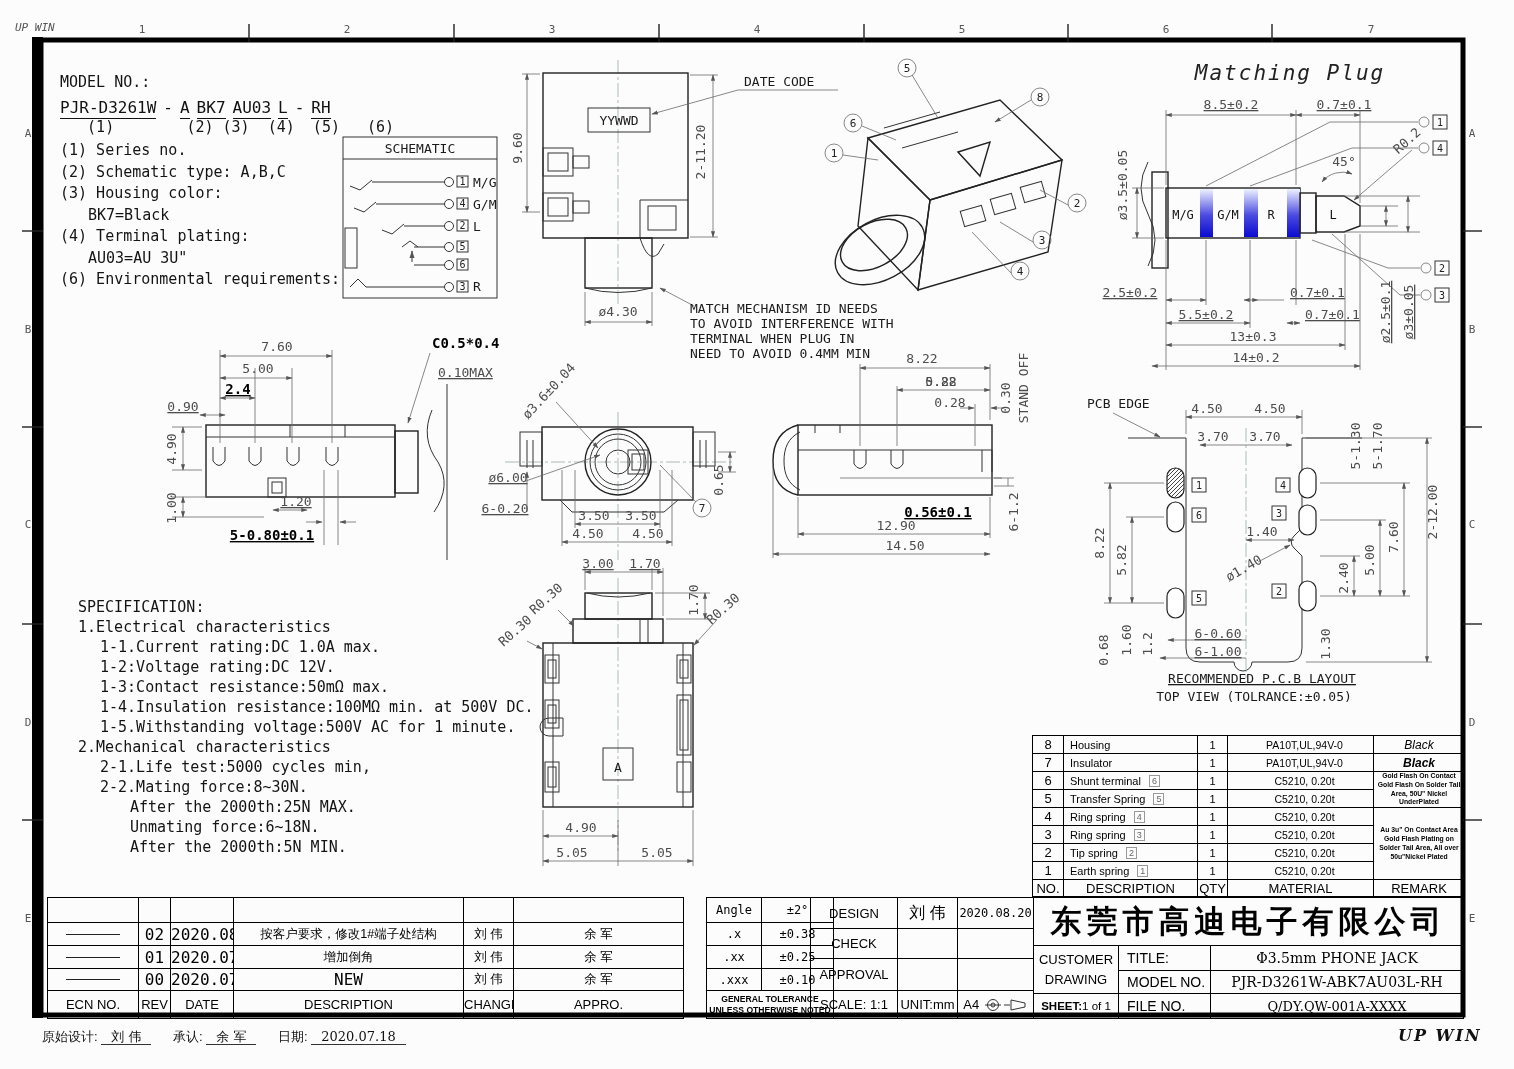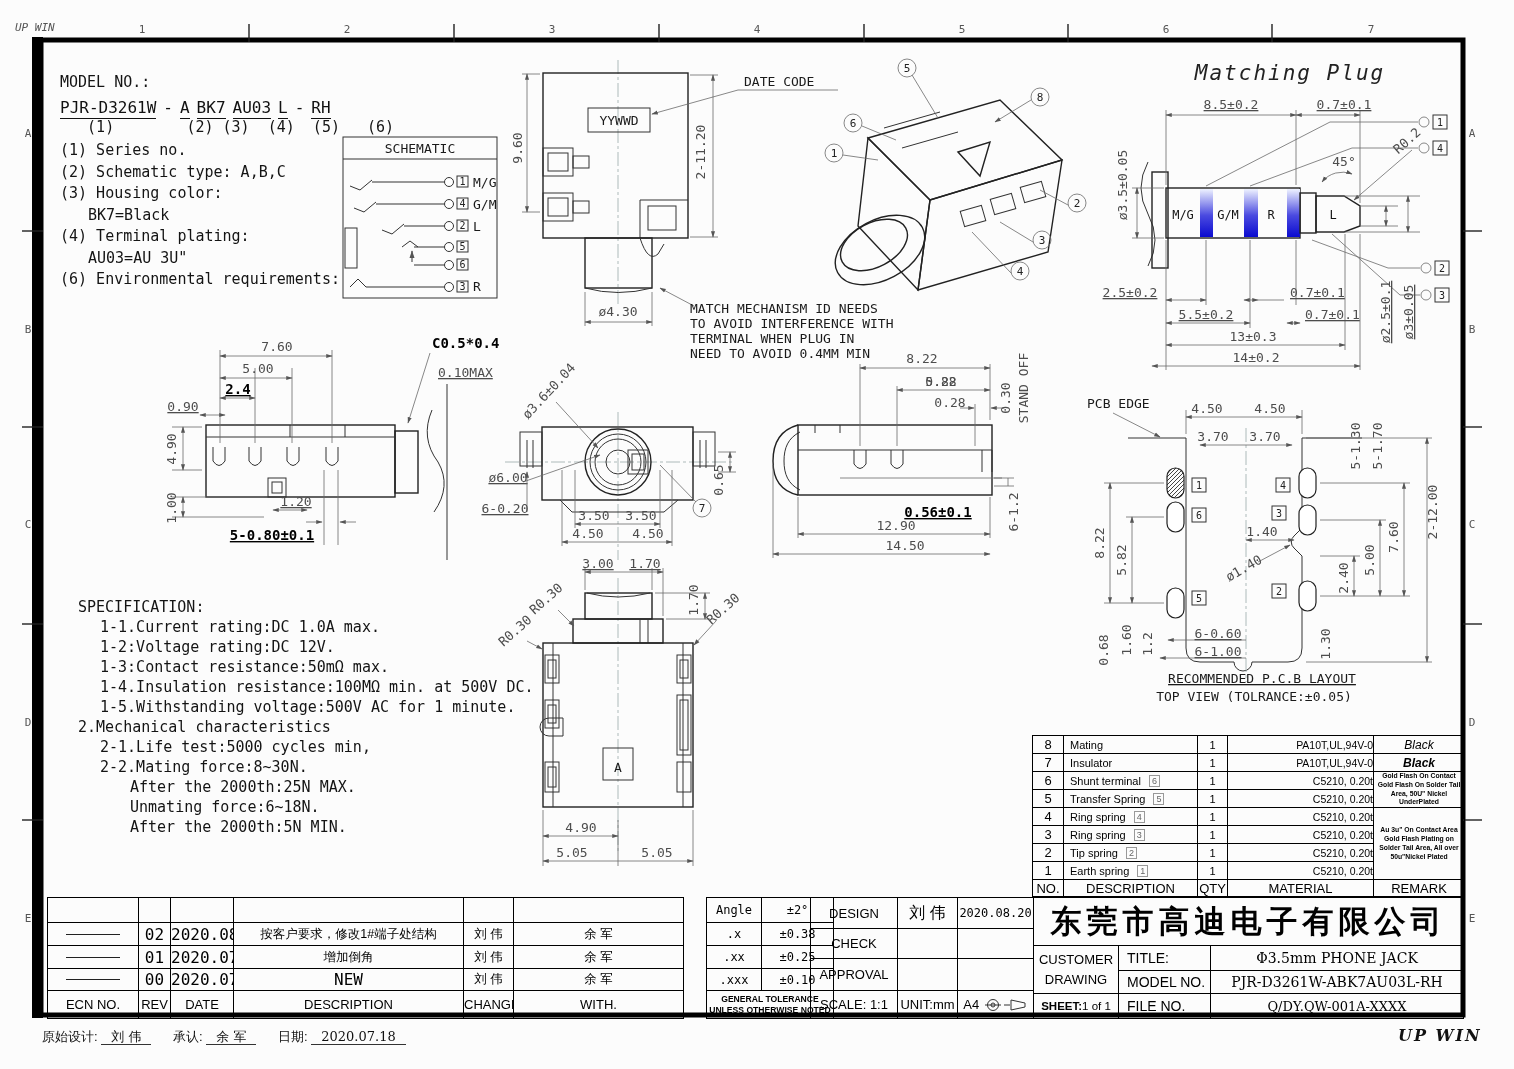"1.Electrical characteristics" div.techtext { html: none -> <div>1.Electrical characteristics</div> }
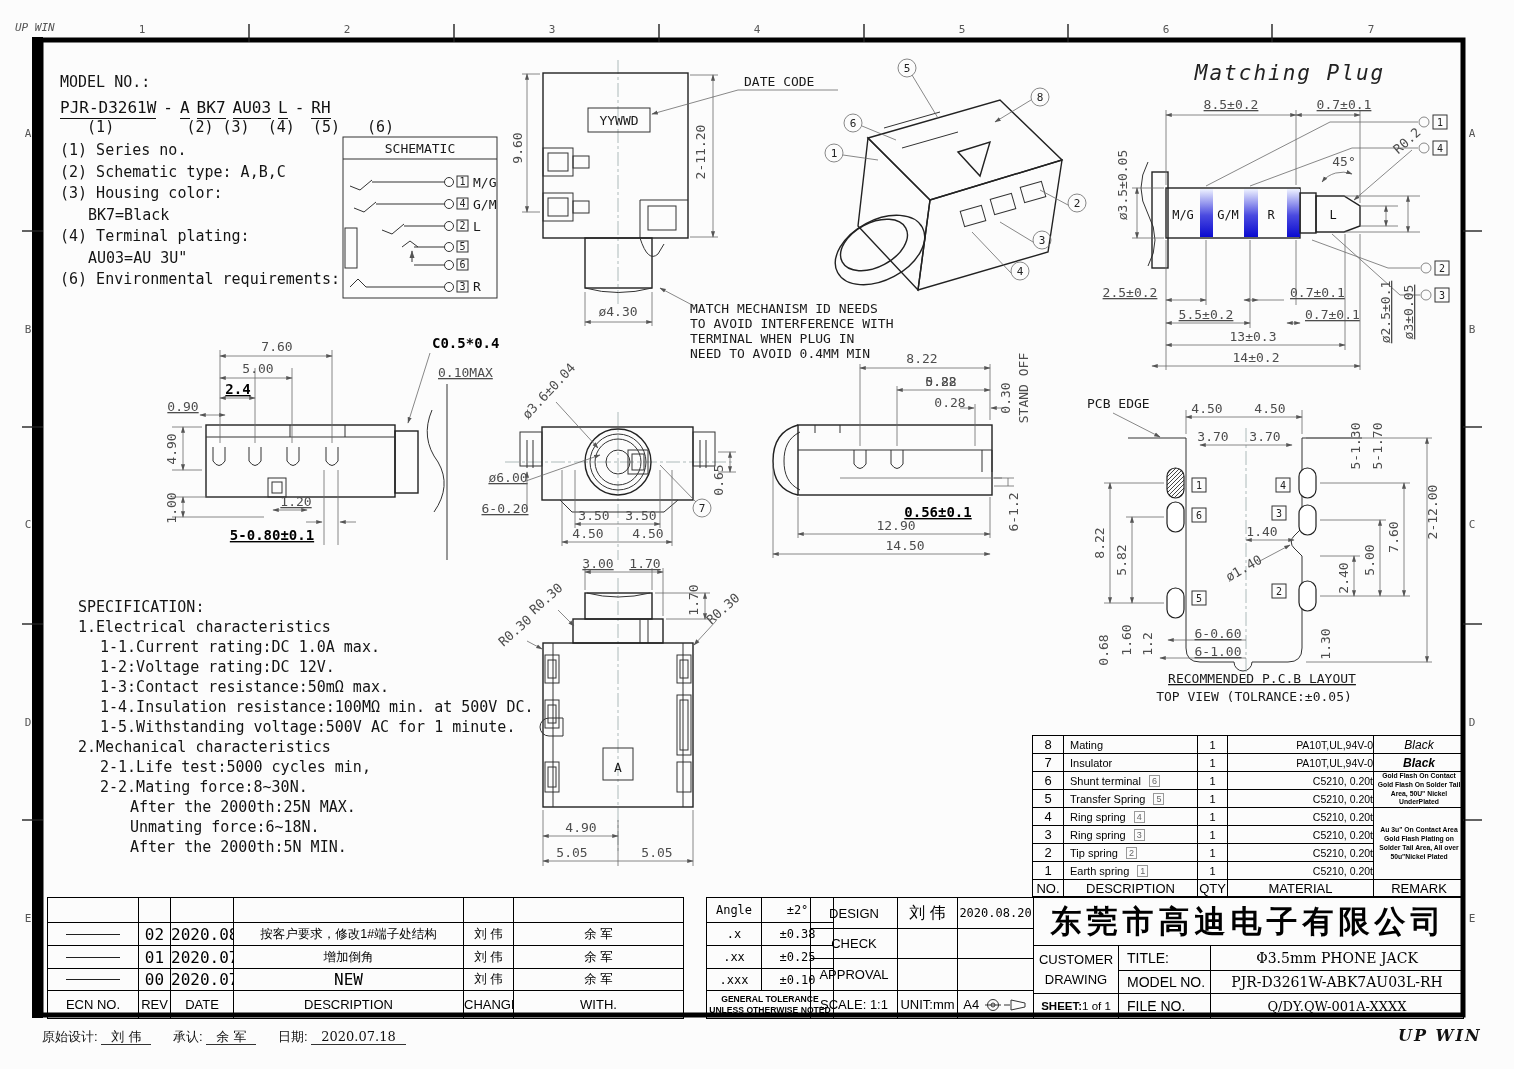"Mating" td.desc { text: Mating -> Housing }
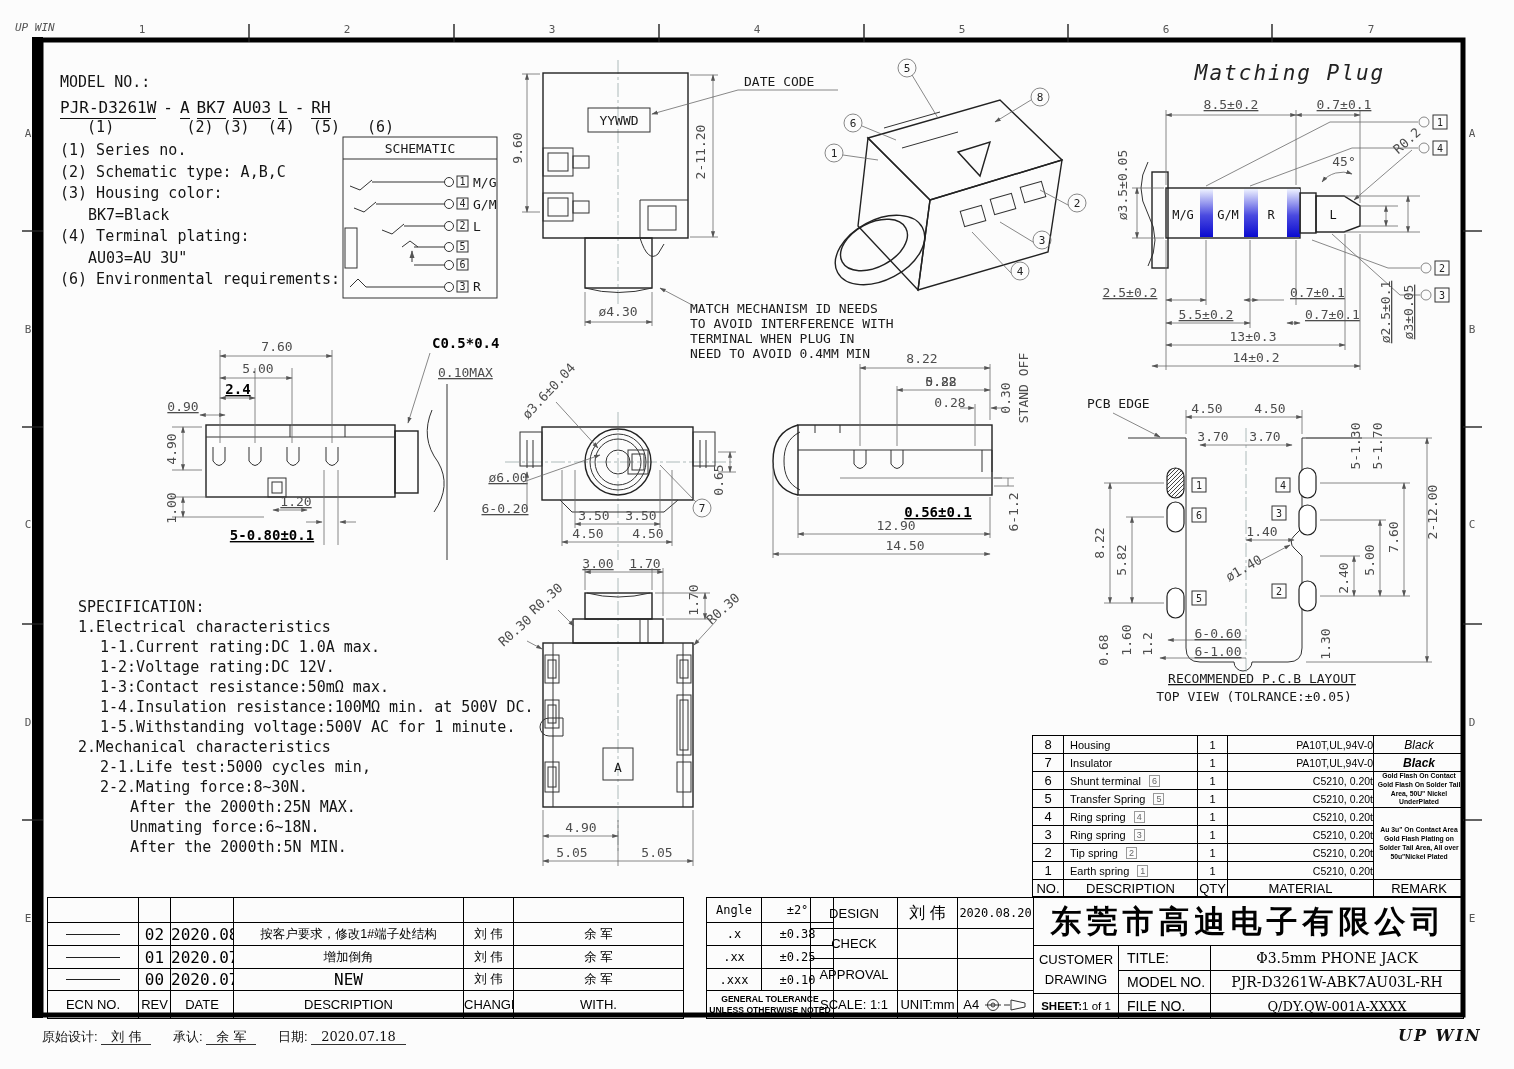"PA10T,UL,94V-0" .bom .mat { text-align: right -> center }
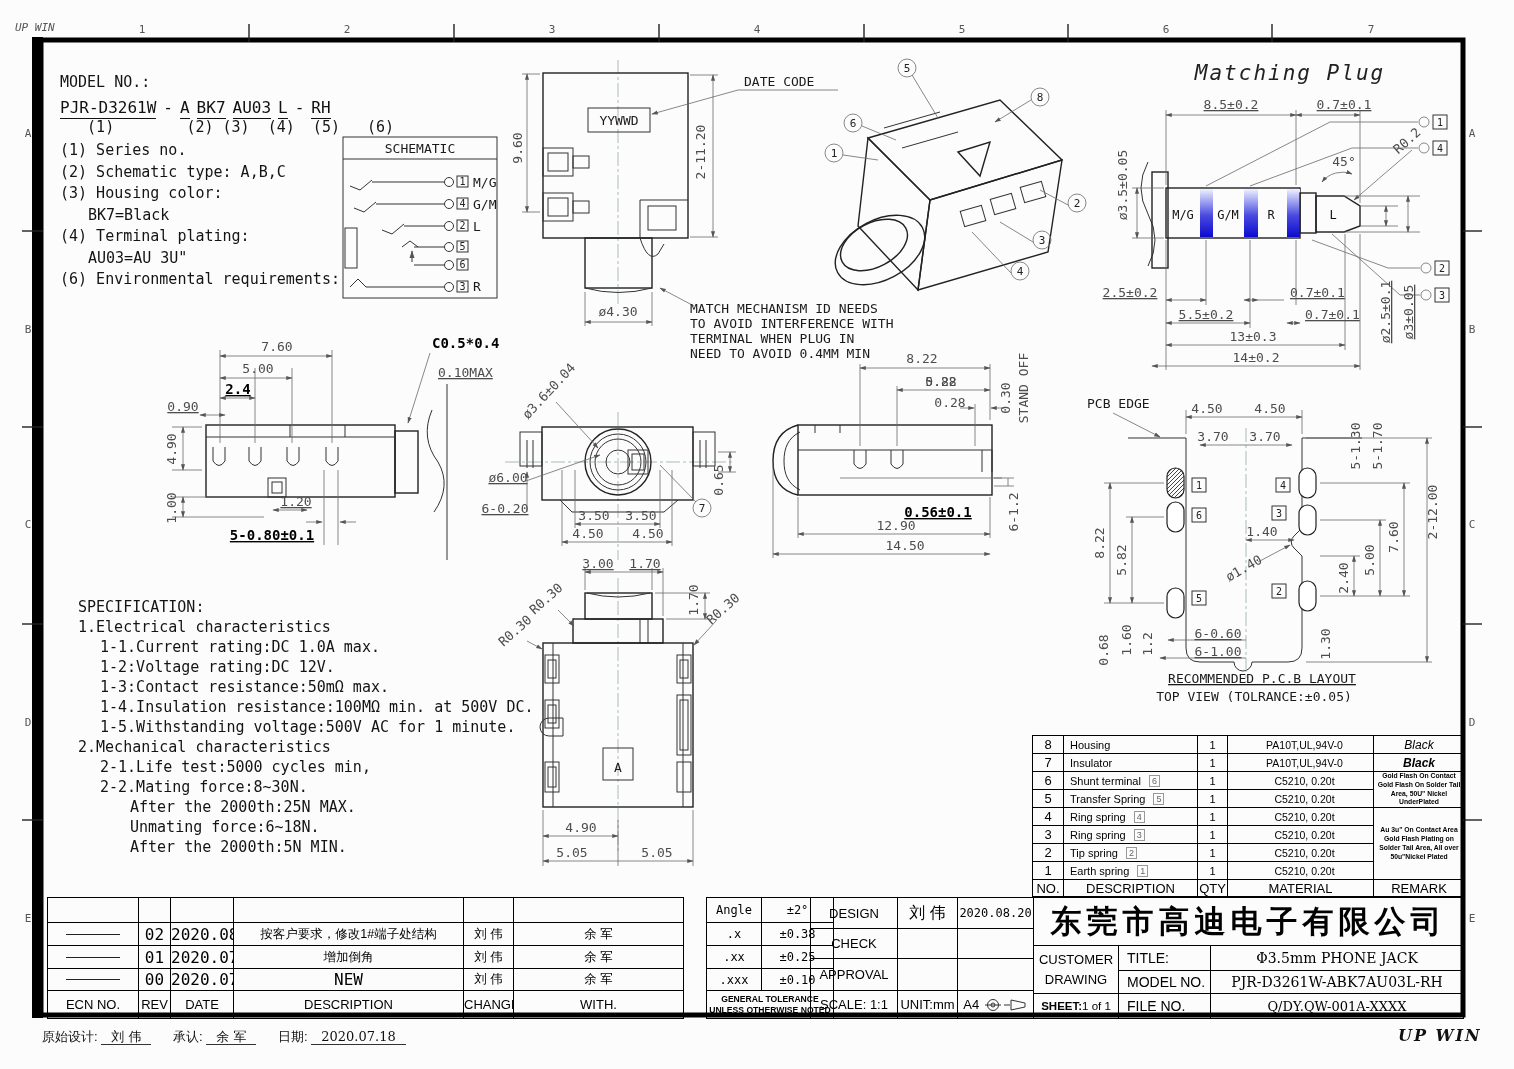"WITH." td.hdr { text: WITH -> APPRO }
